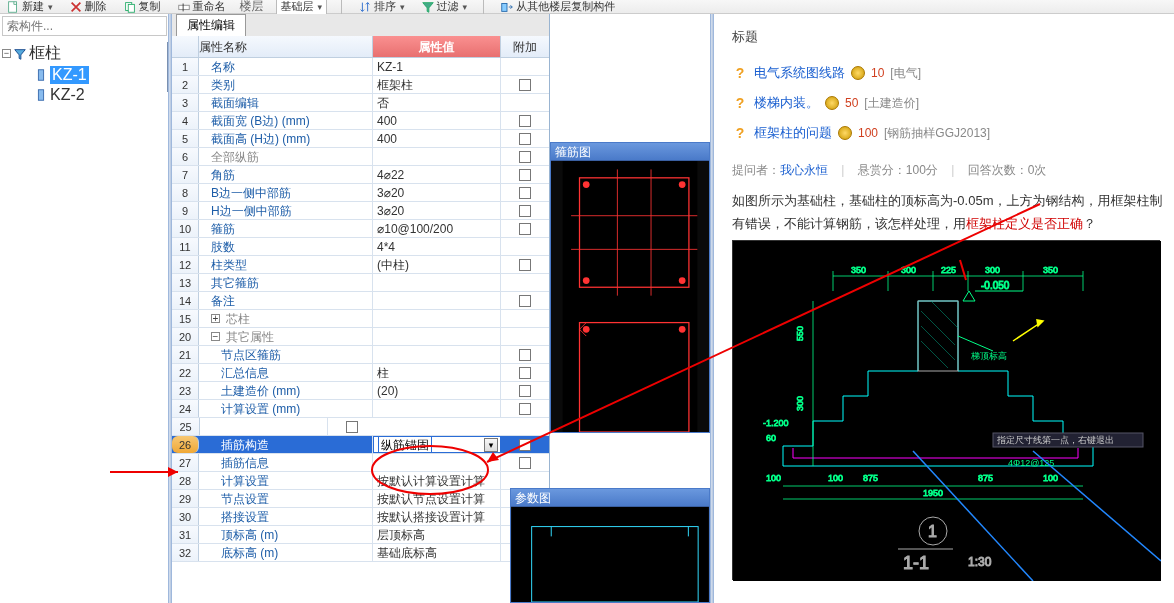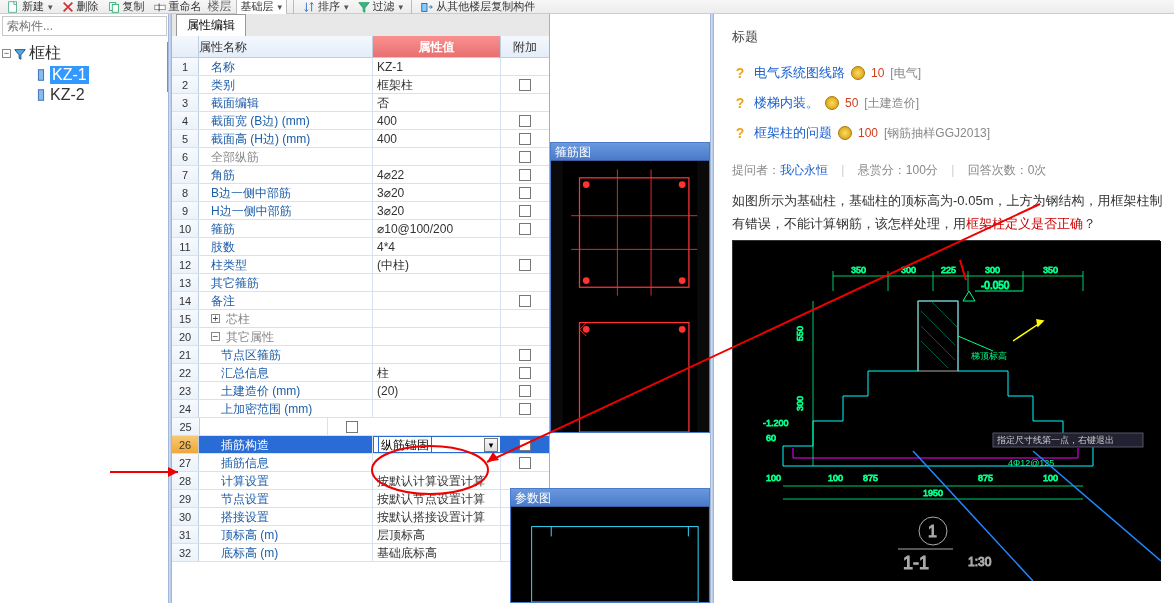"新建" .toolbar { gap: 4px -> 12px }
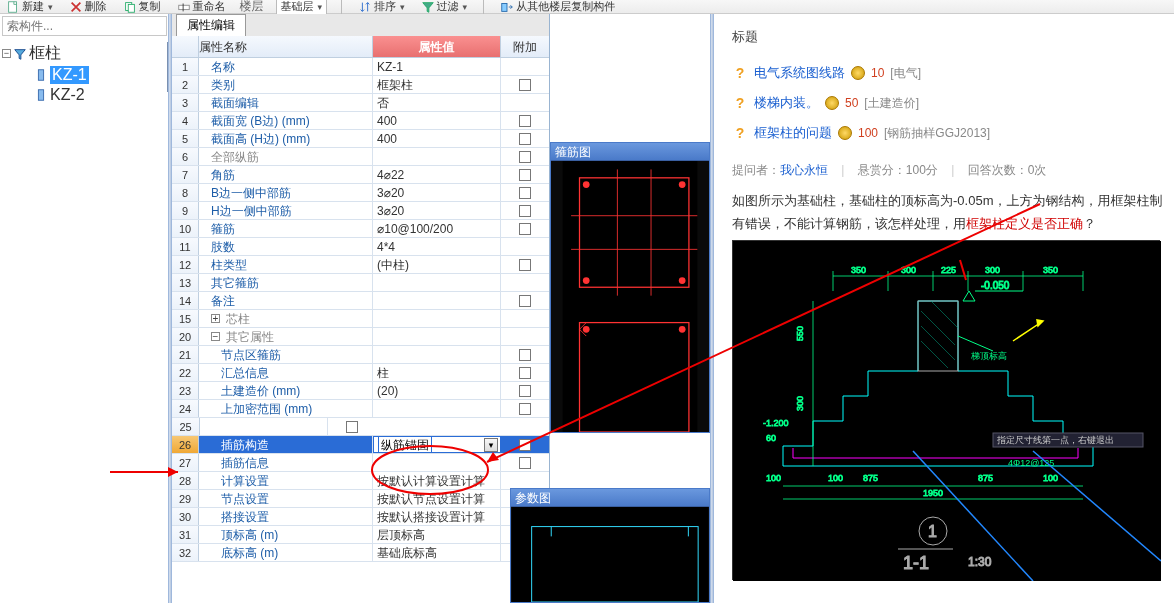"上加密范围 (mm)" span { text: 上加密范围 -> 计算设置 }
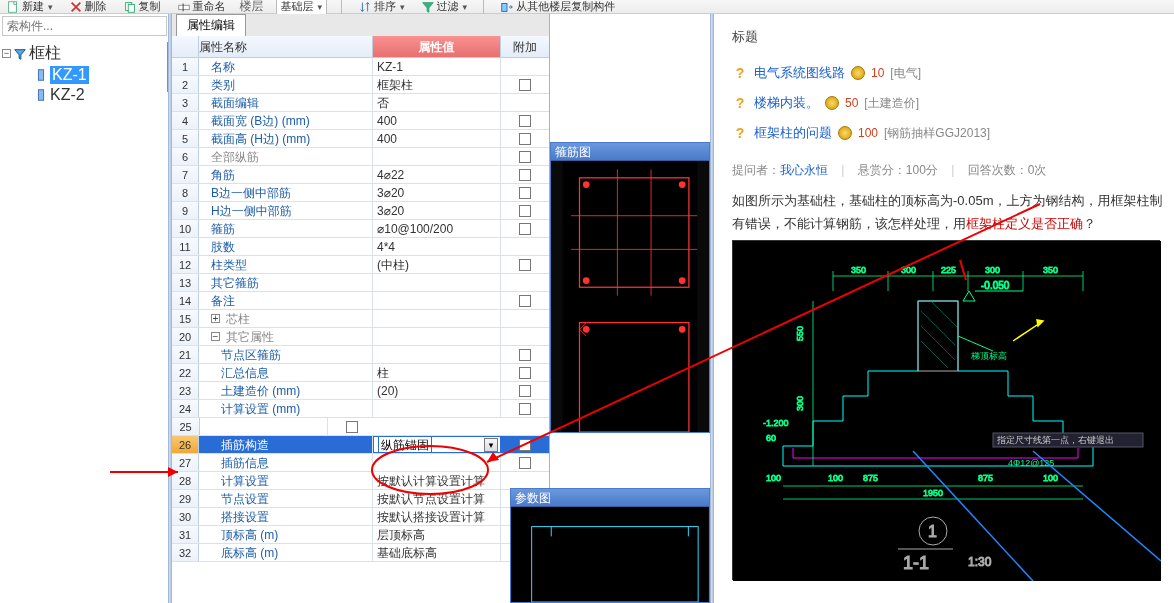"26" .prop-row.sel .pr-idx { border-radius: none -> 6px }
